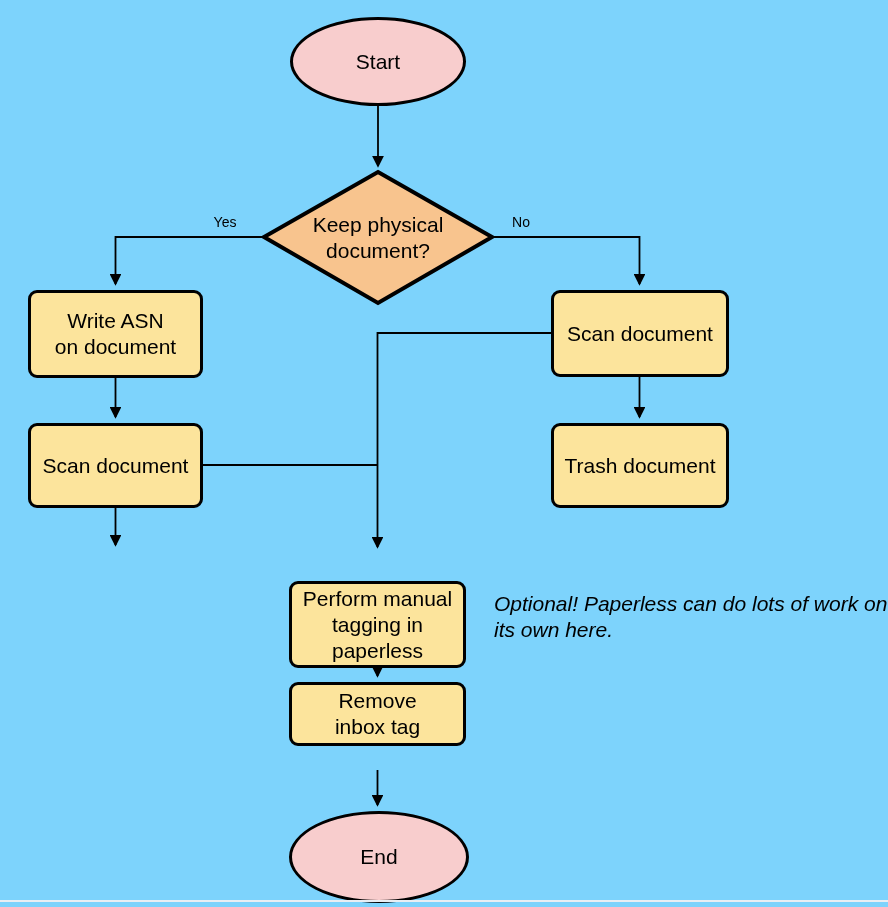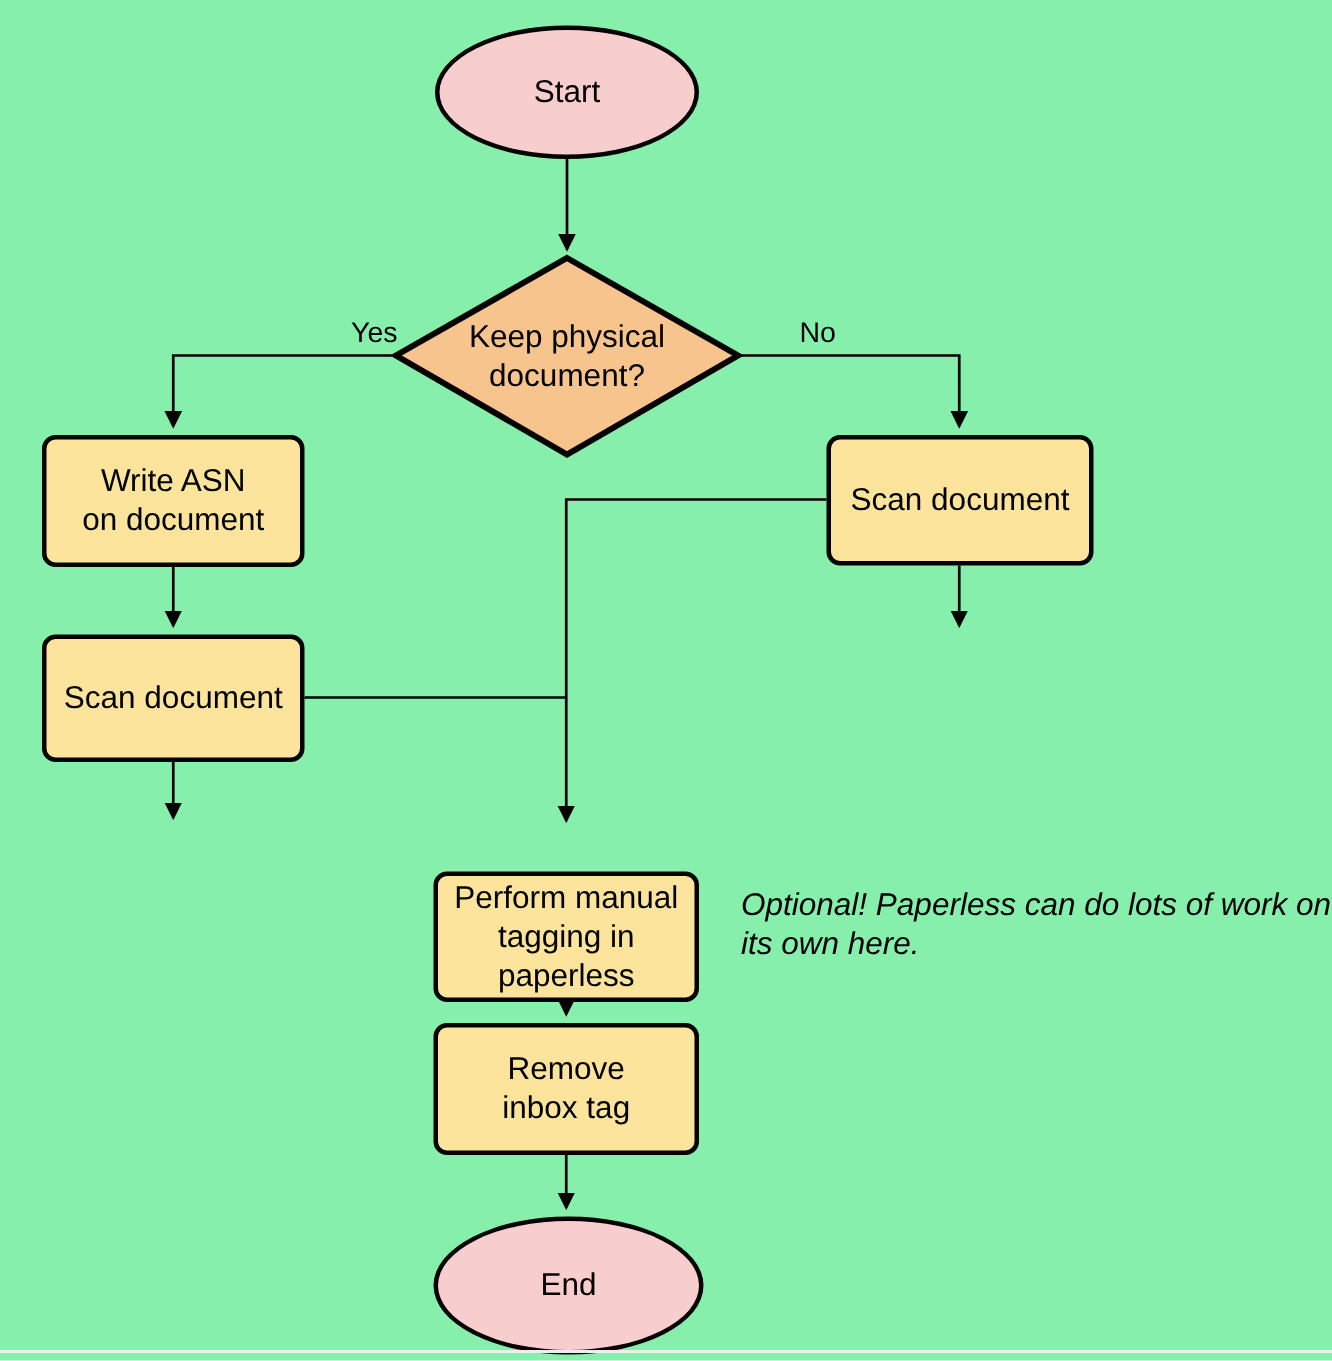"Start" .canvas { background: #86efac -> #7dd3fc }
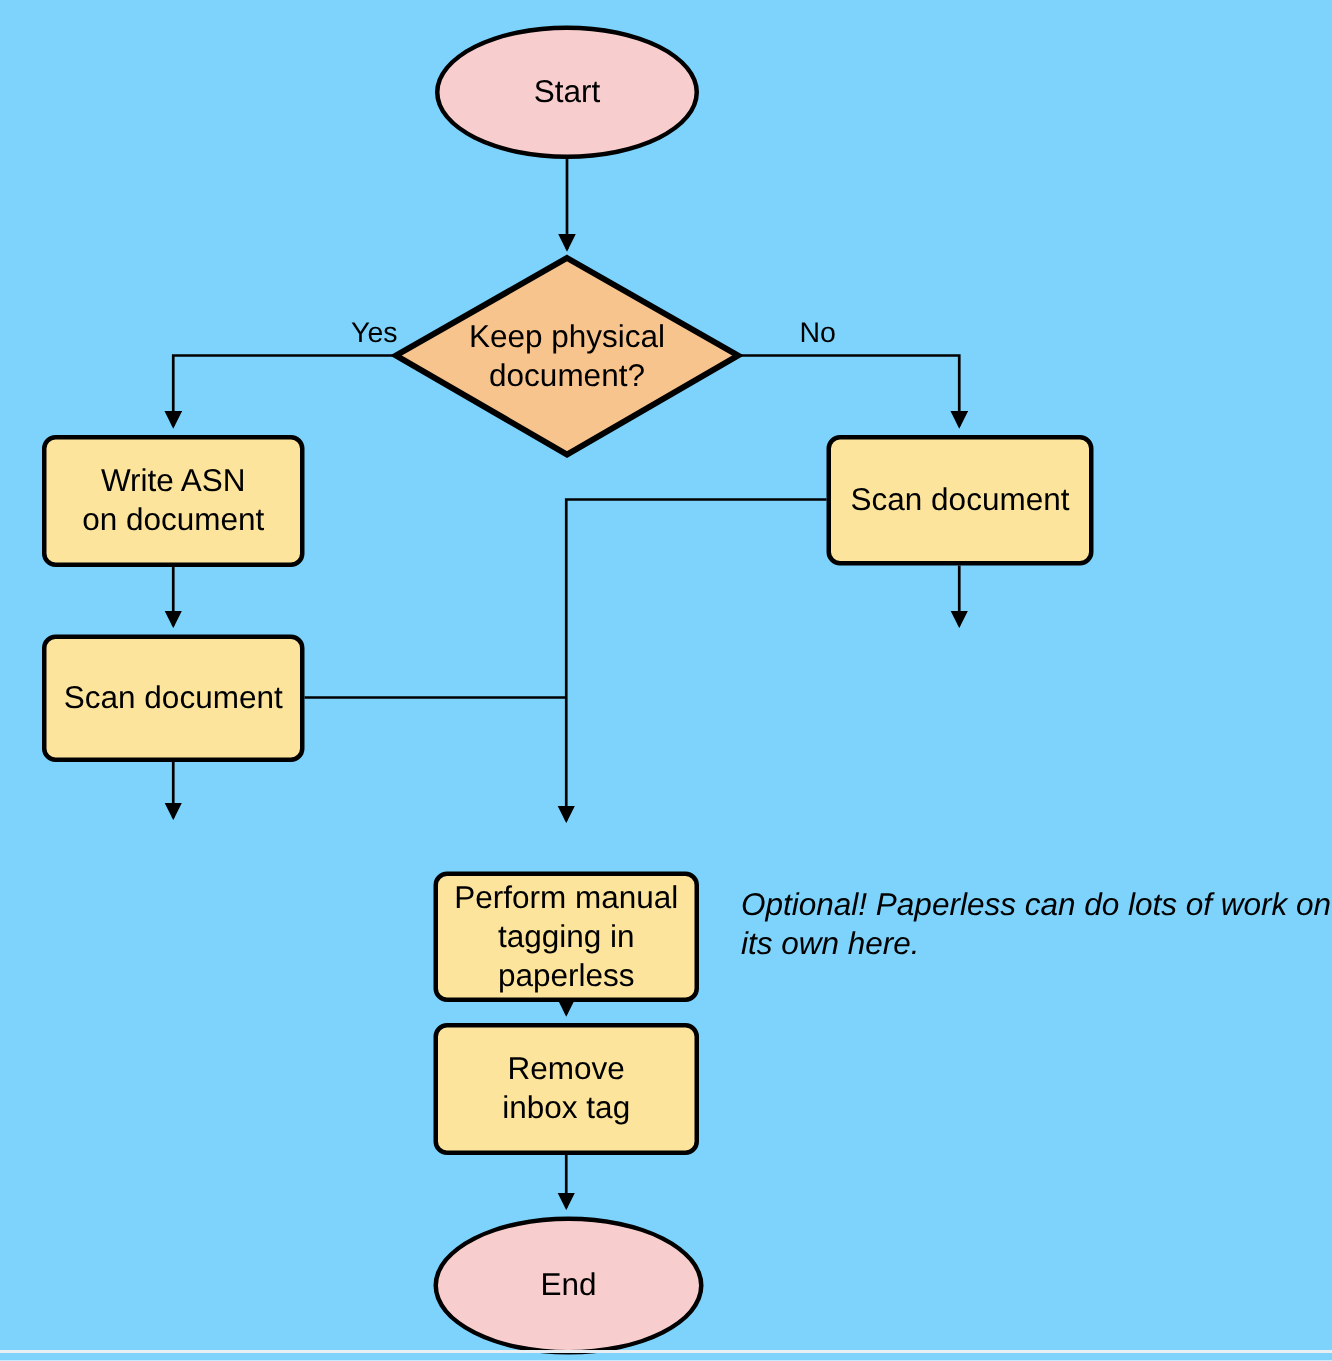"Yes" .edge-label { font-size: 19px -> 14px; margin-left: 34px -> none; text-align: left -> center }
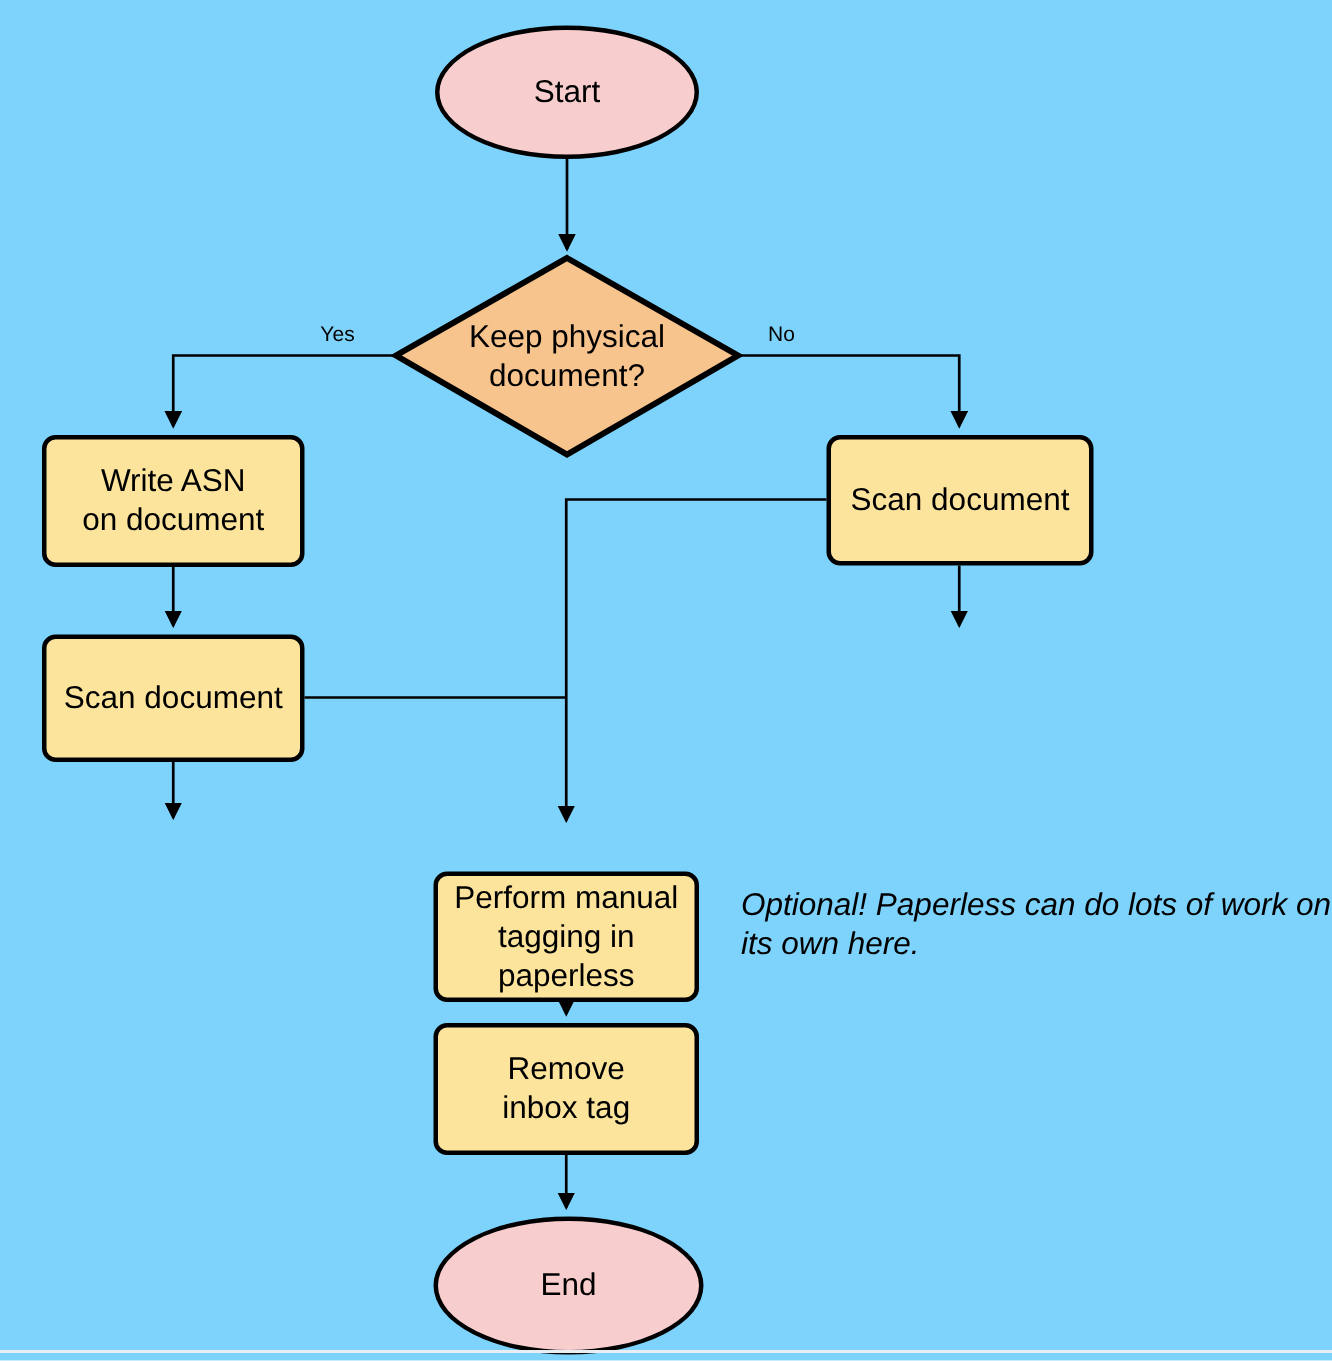"Trash document" div.node { html: none -> <div> <span>Trash document</span> </div> }
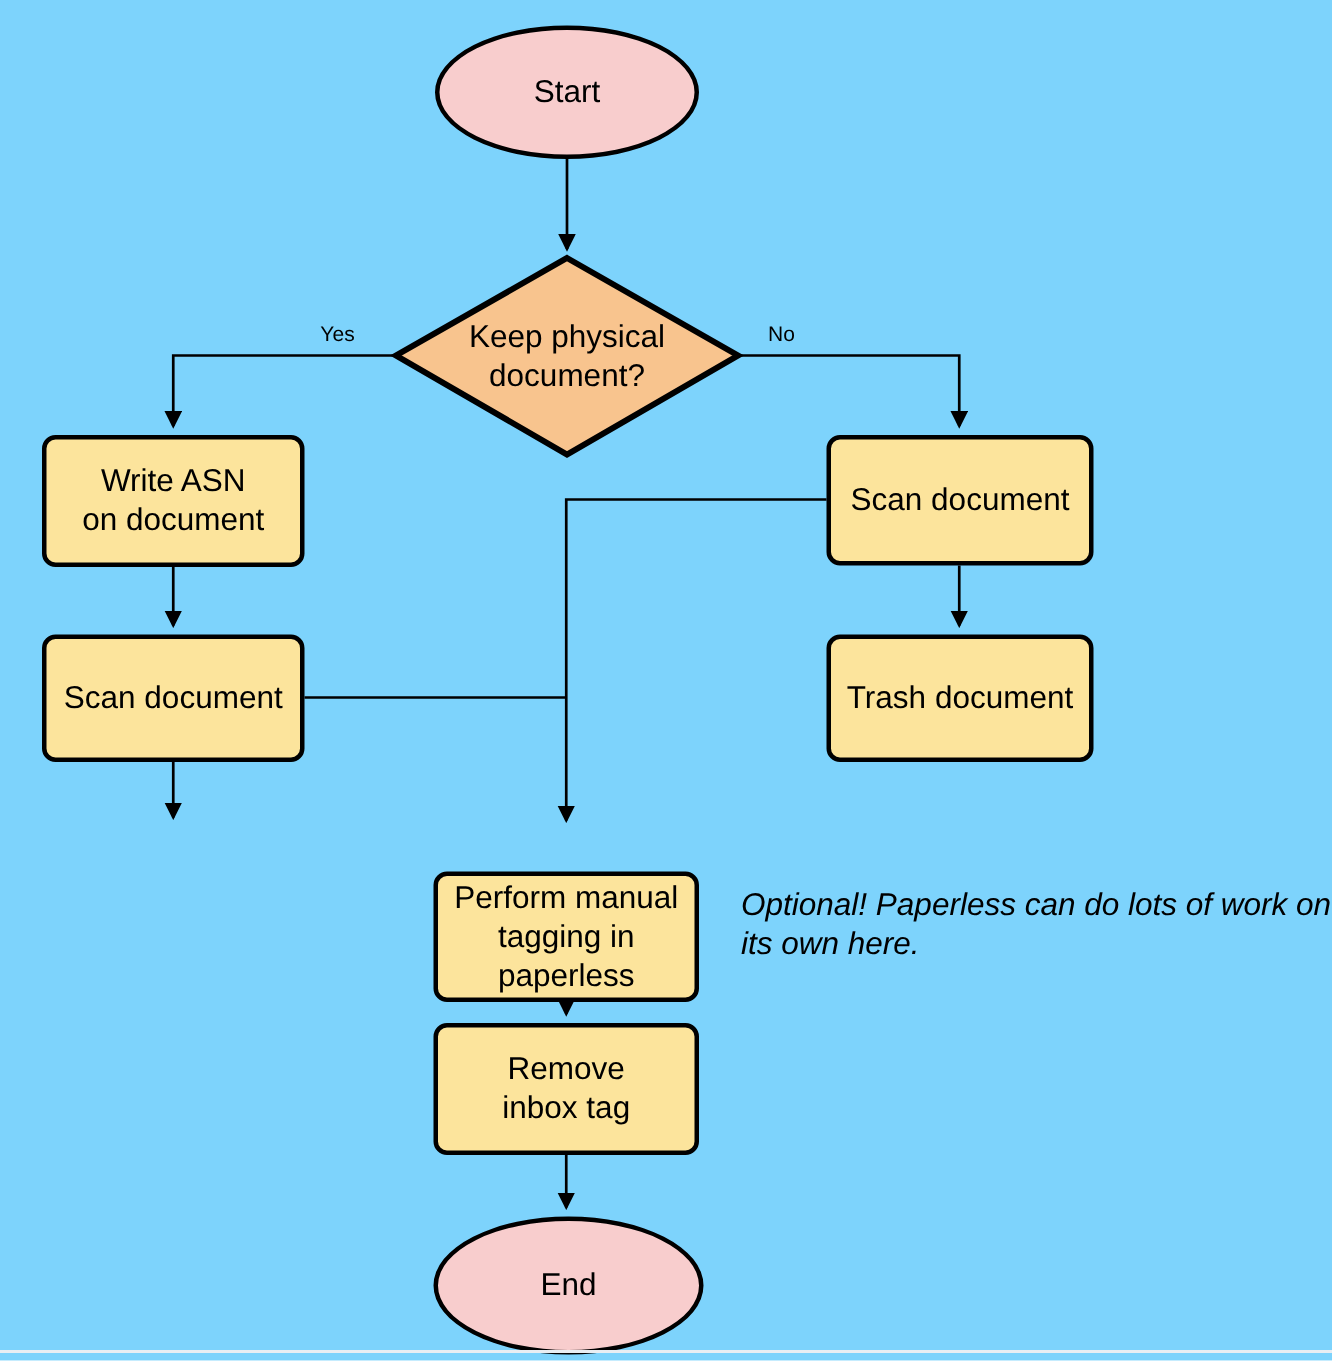"Remove" div.node { height: 88px -> 64px }
